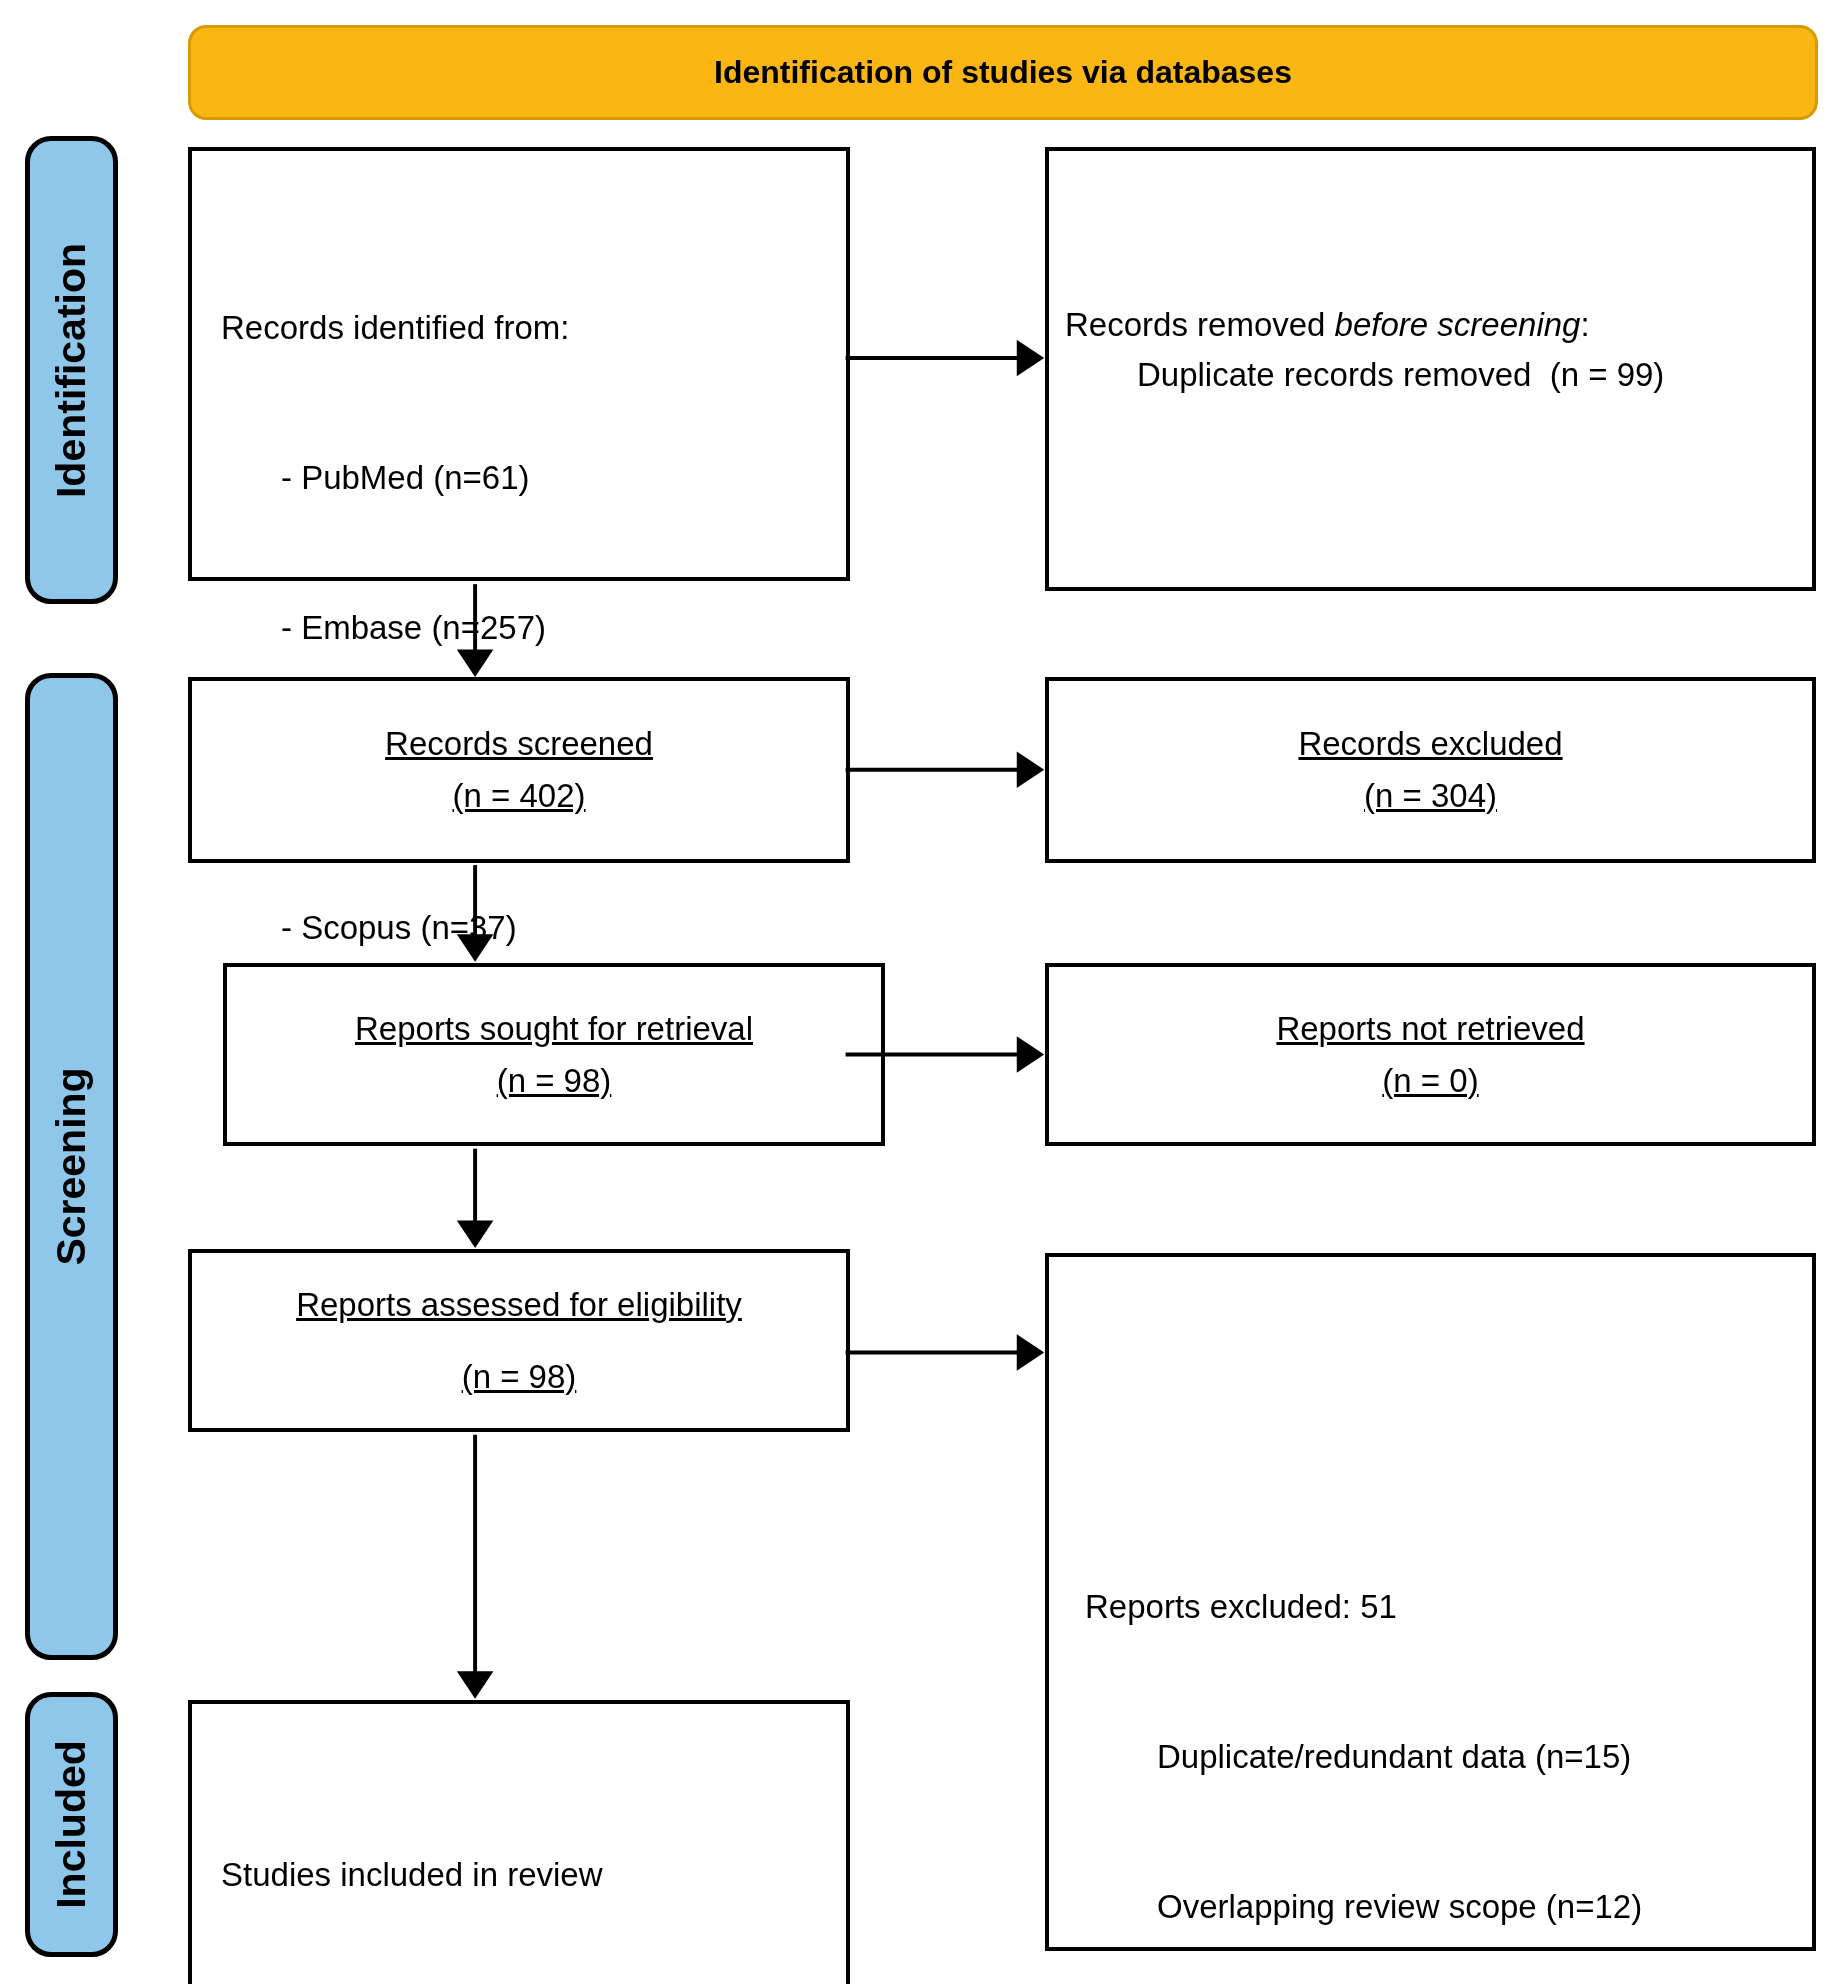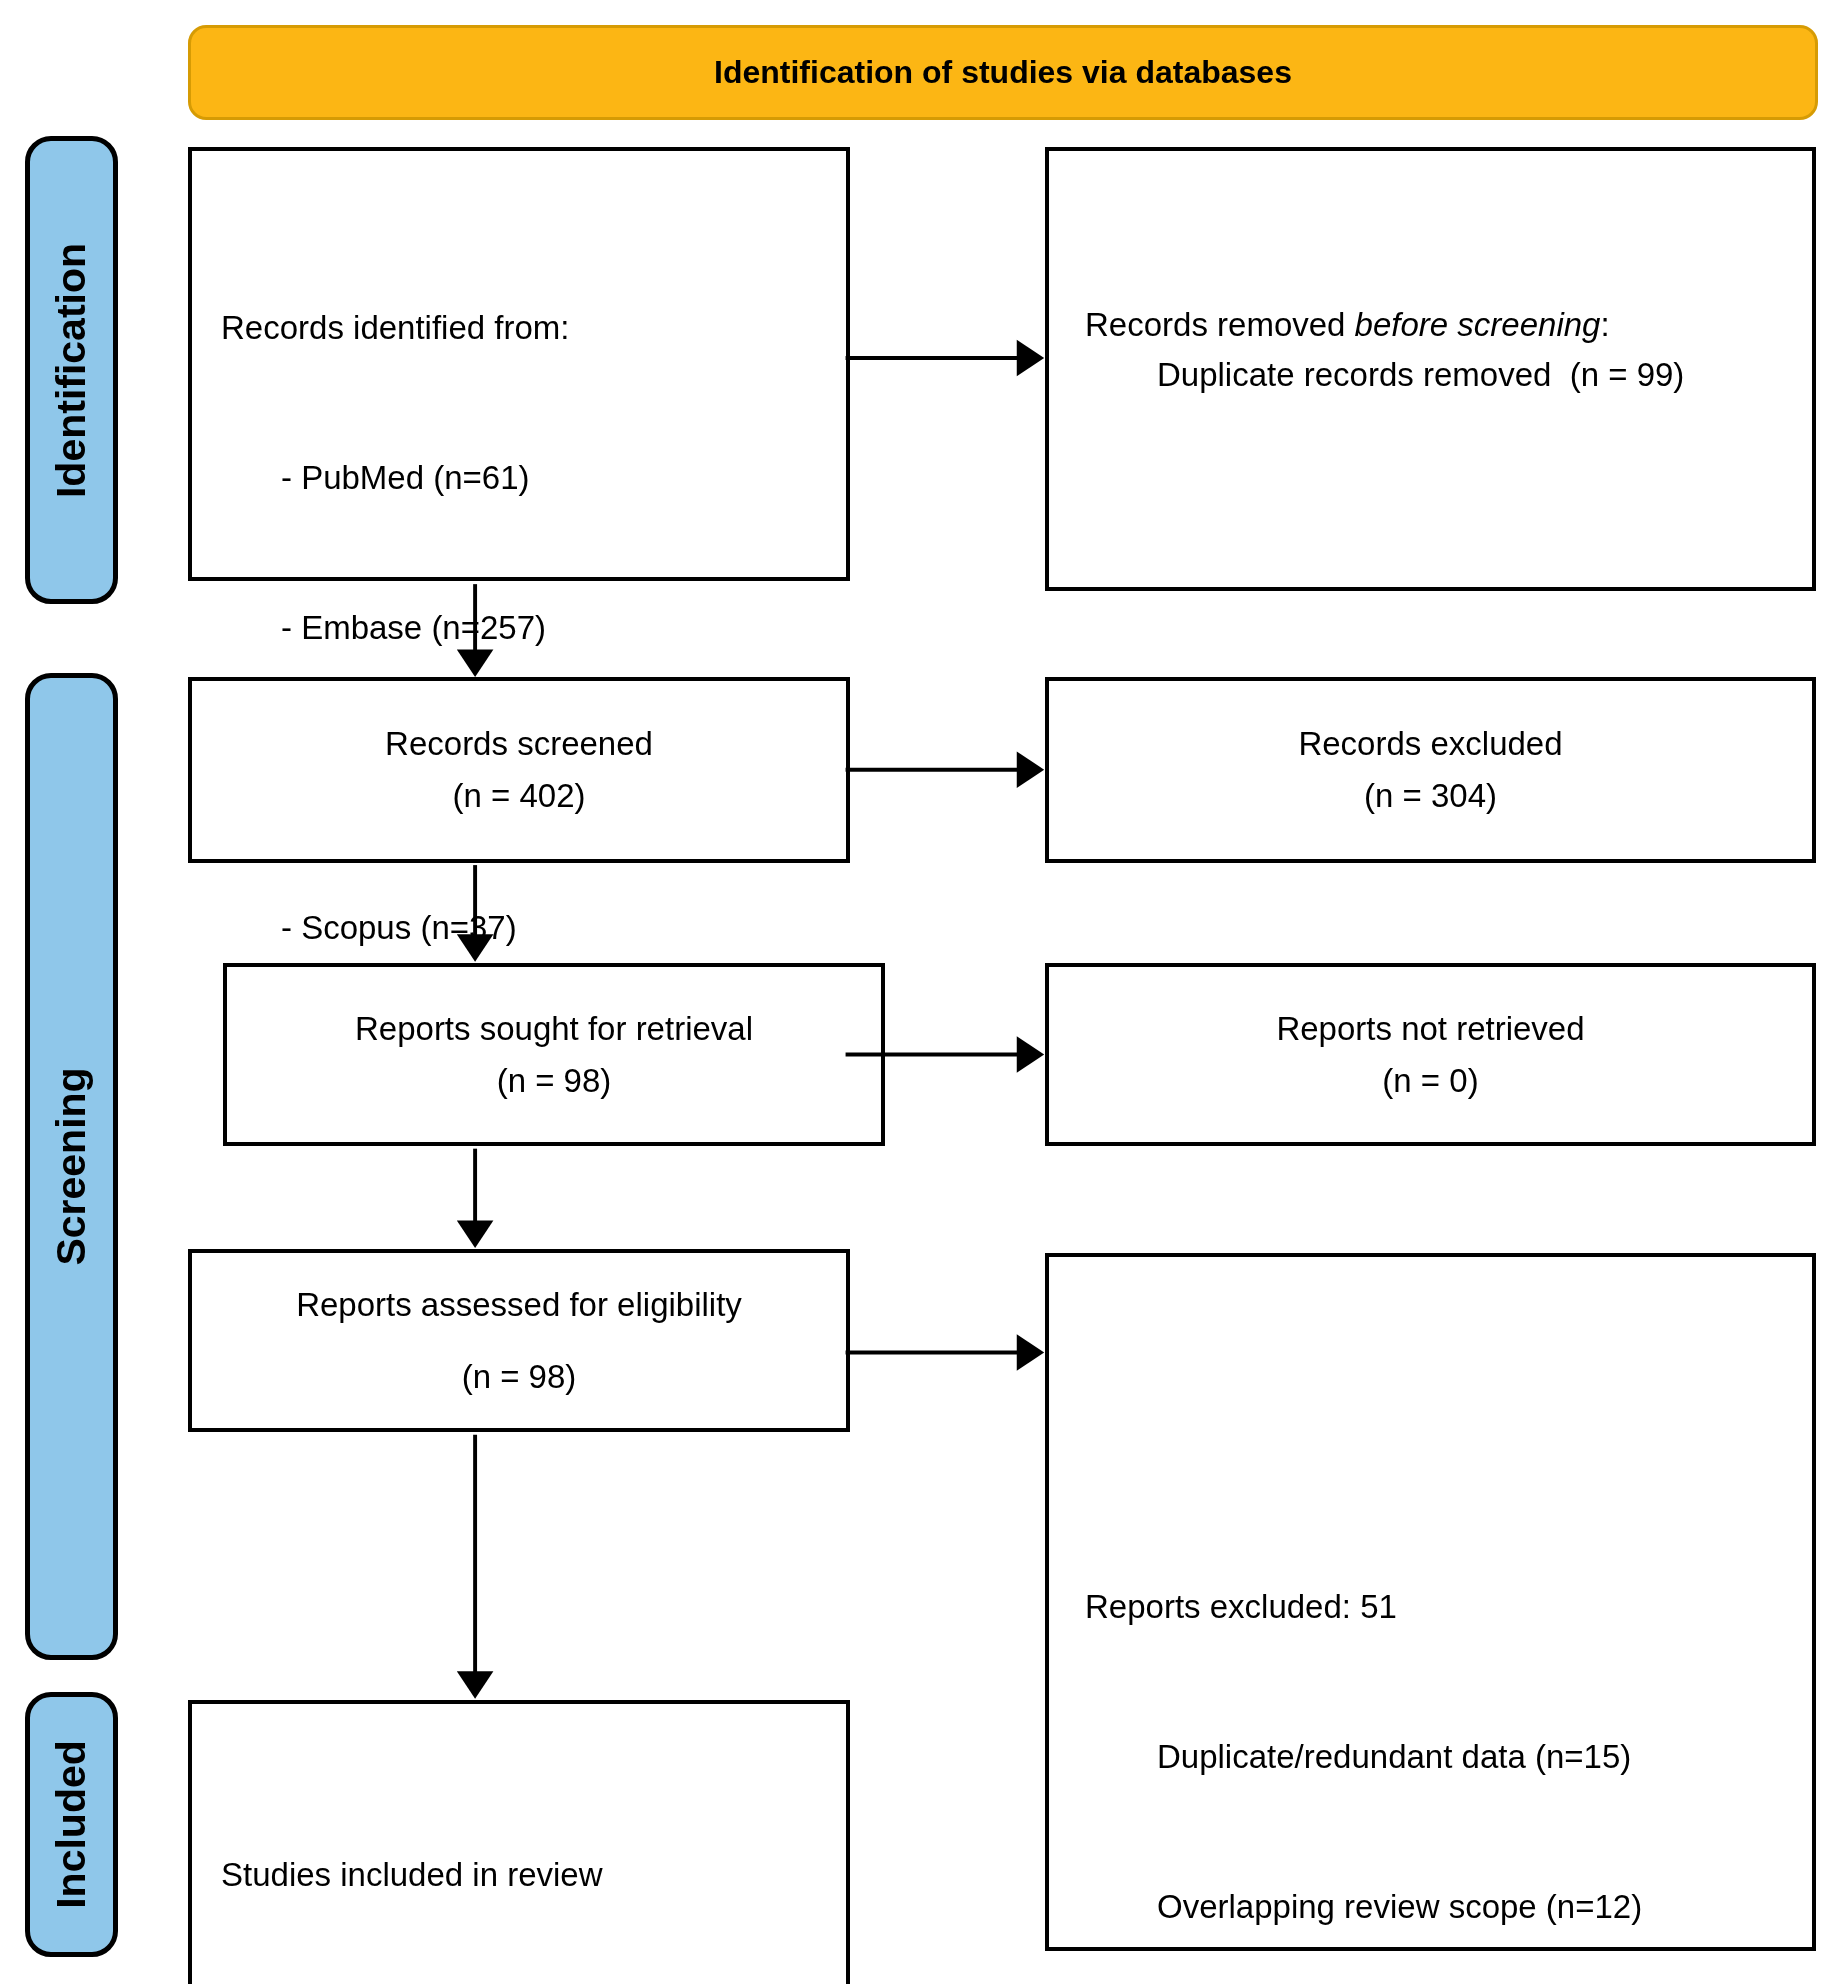"Records removed before screening:" #box-records-removed { padding: 0 13px 39px 36px -> 0 13px 39px 16px }
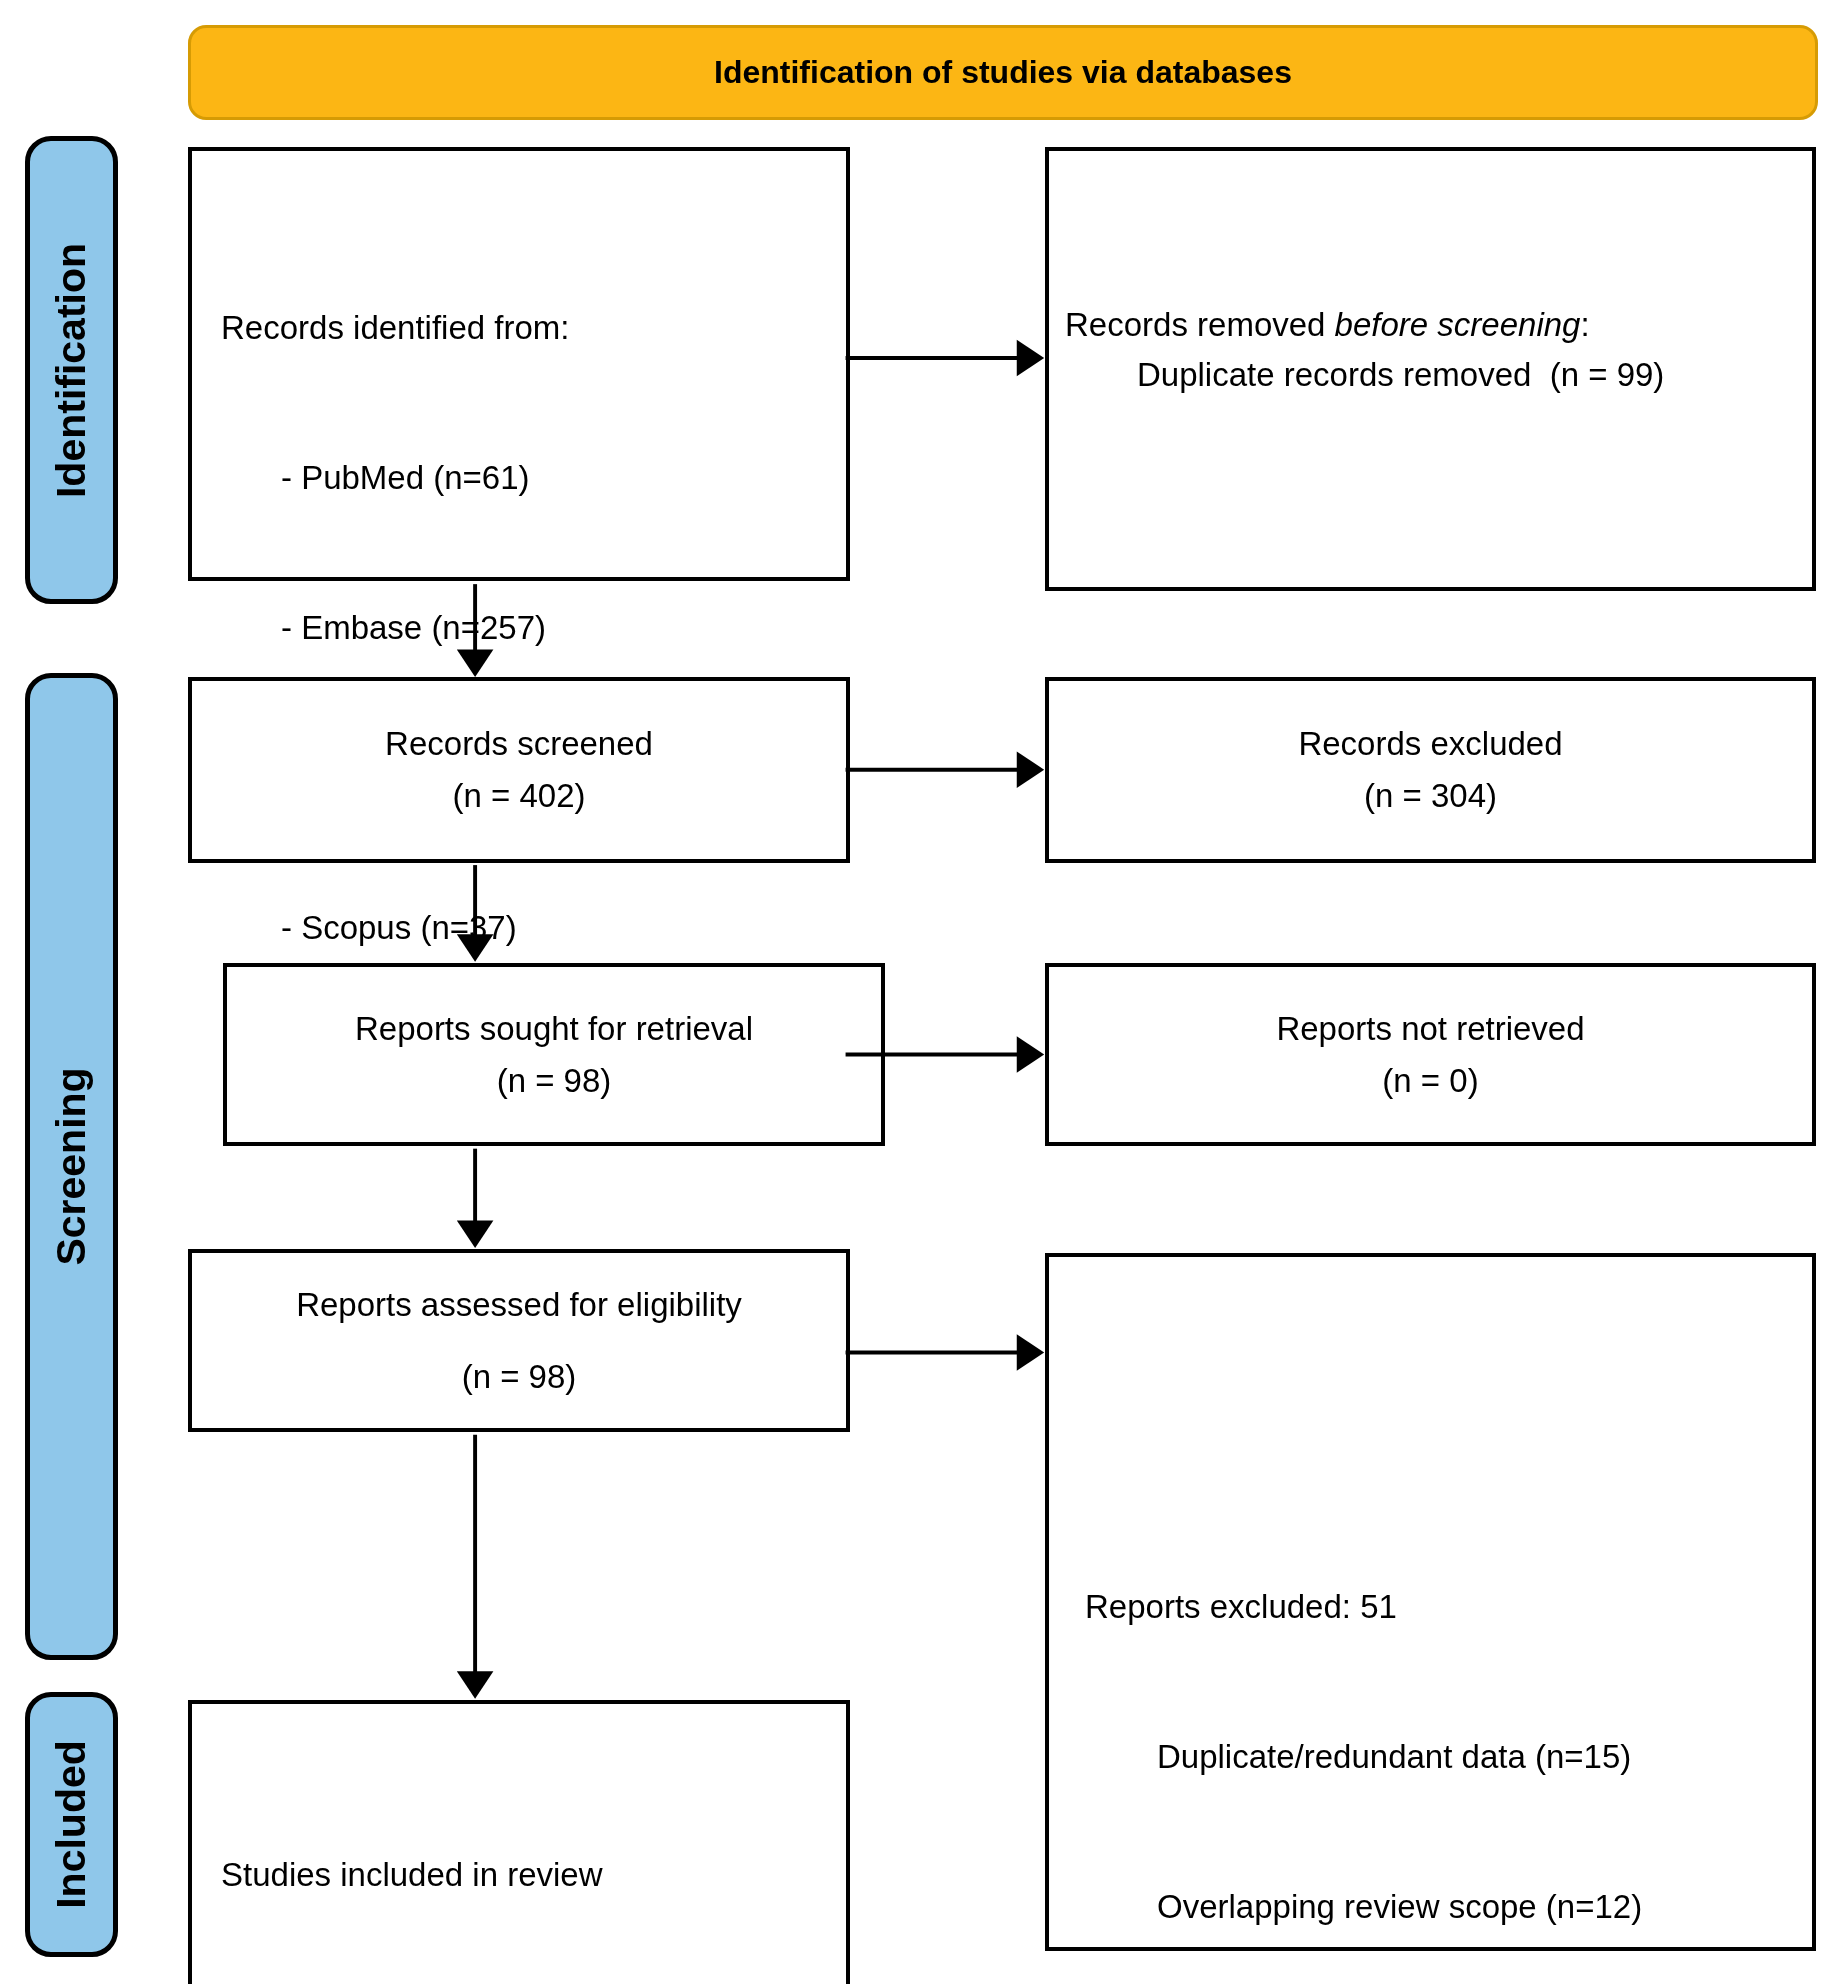"Records screened" .box.centered { text-decoration: none -> underline }
